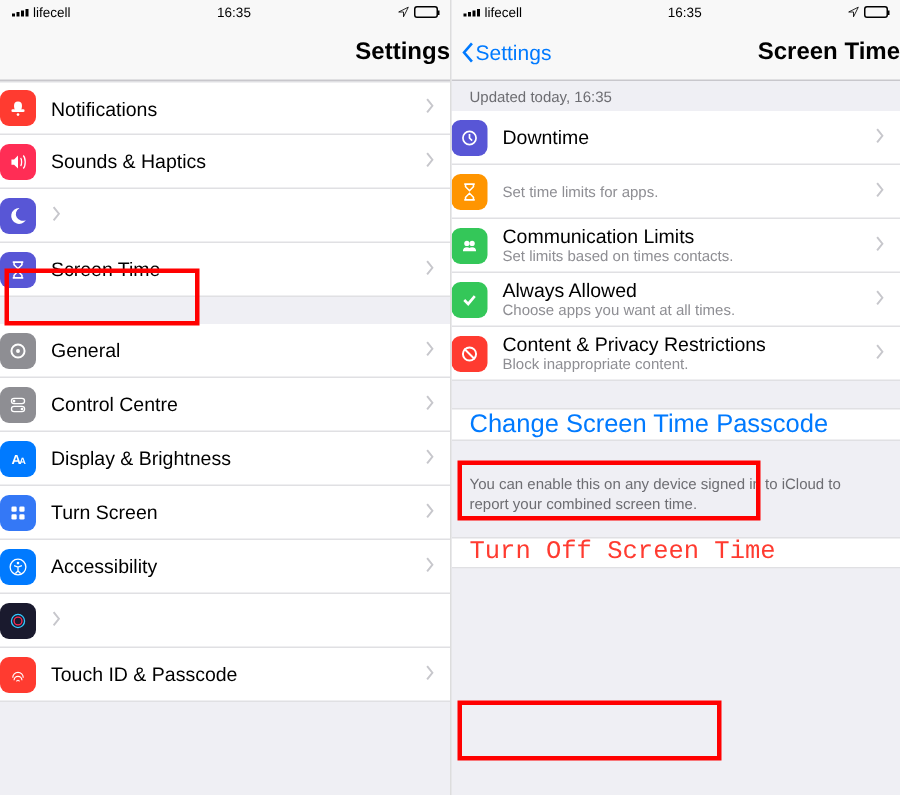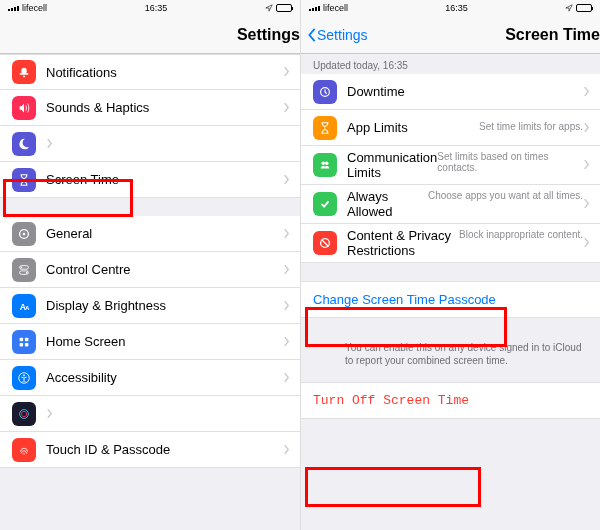"Notifications" .row { padding: 4px 10px 4px 12px -> 4px 10px 4px 0 }
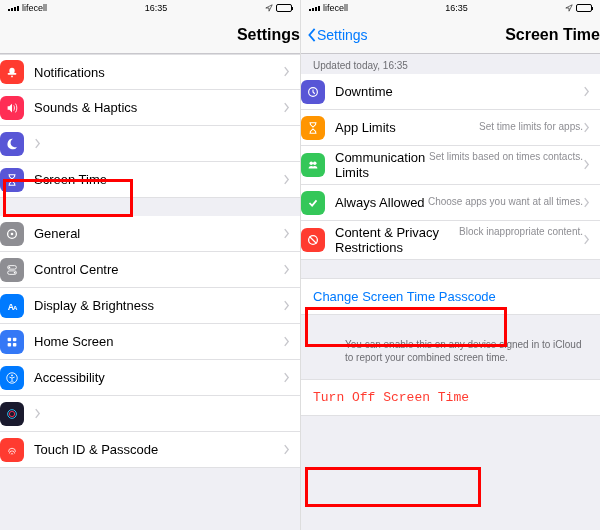"Downtime" .row .stack { flex-direction: row -> column }
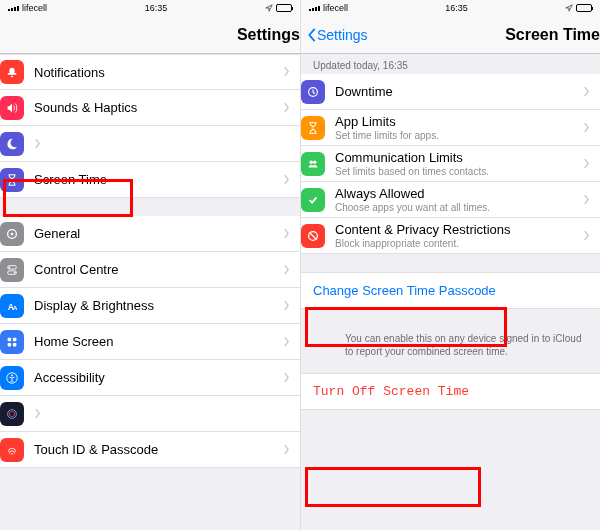"App Limits" span.label { html: <span>App Limits</span> -> none }
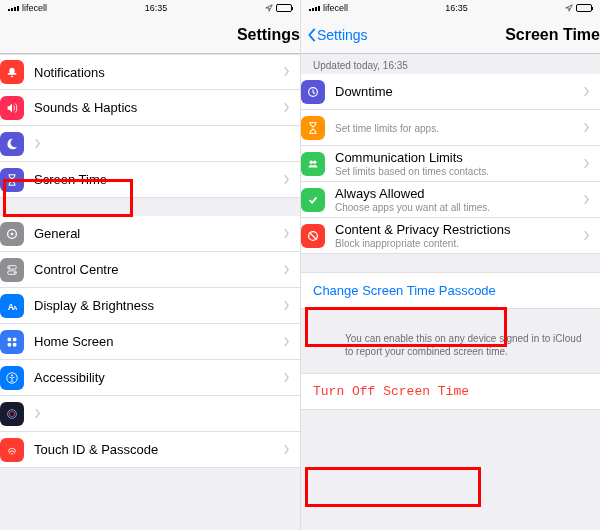"Change Screen Time Passcode" .link-row { font-size: 13px -> 17px; padding: 10px 12px -> 0 12px }
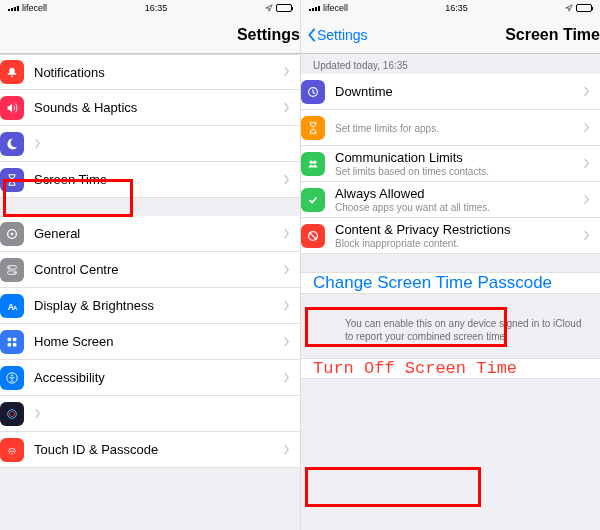"You can enable this on" .footer-note { margin-left: 32px -> none }
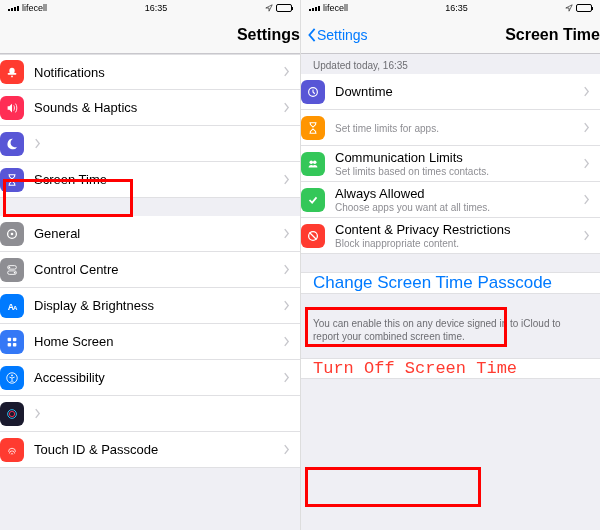"Home Screen" span.label { text: Home -> Turn }
